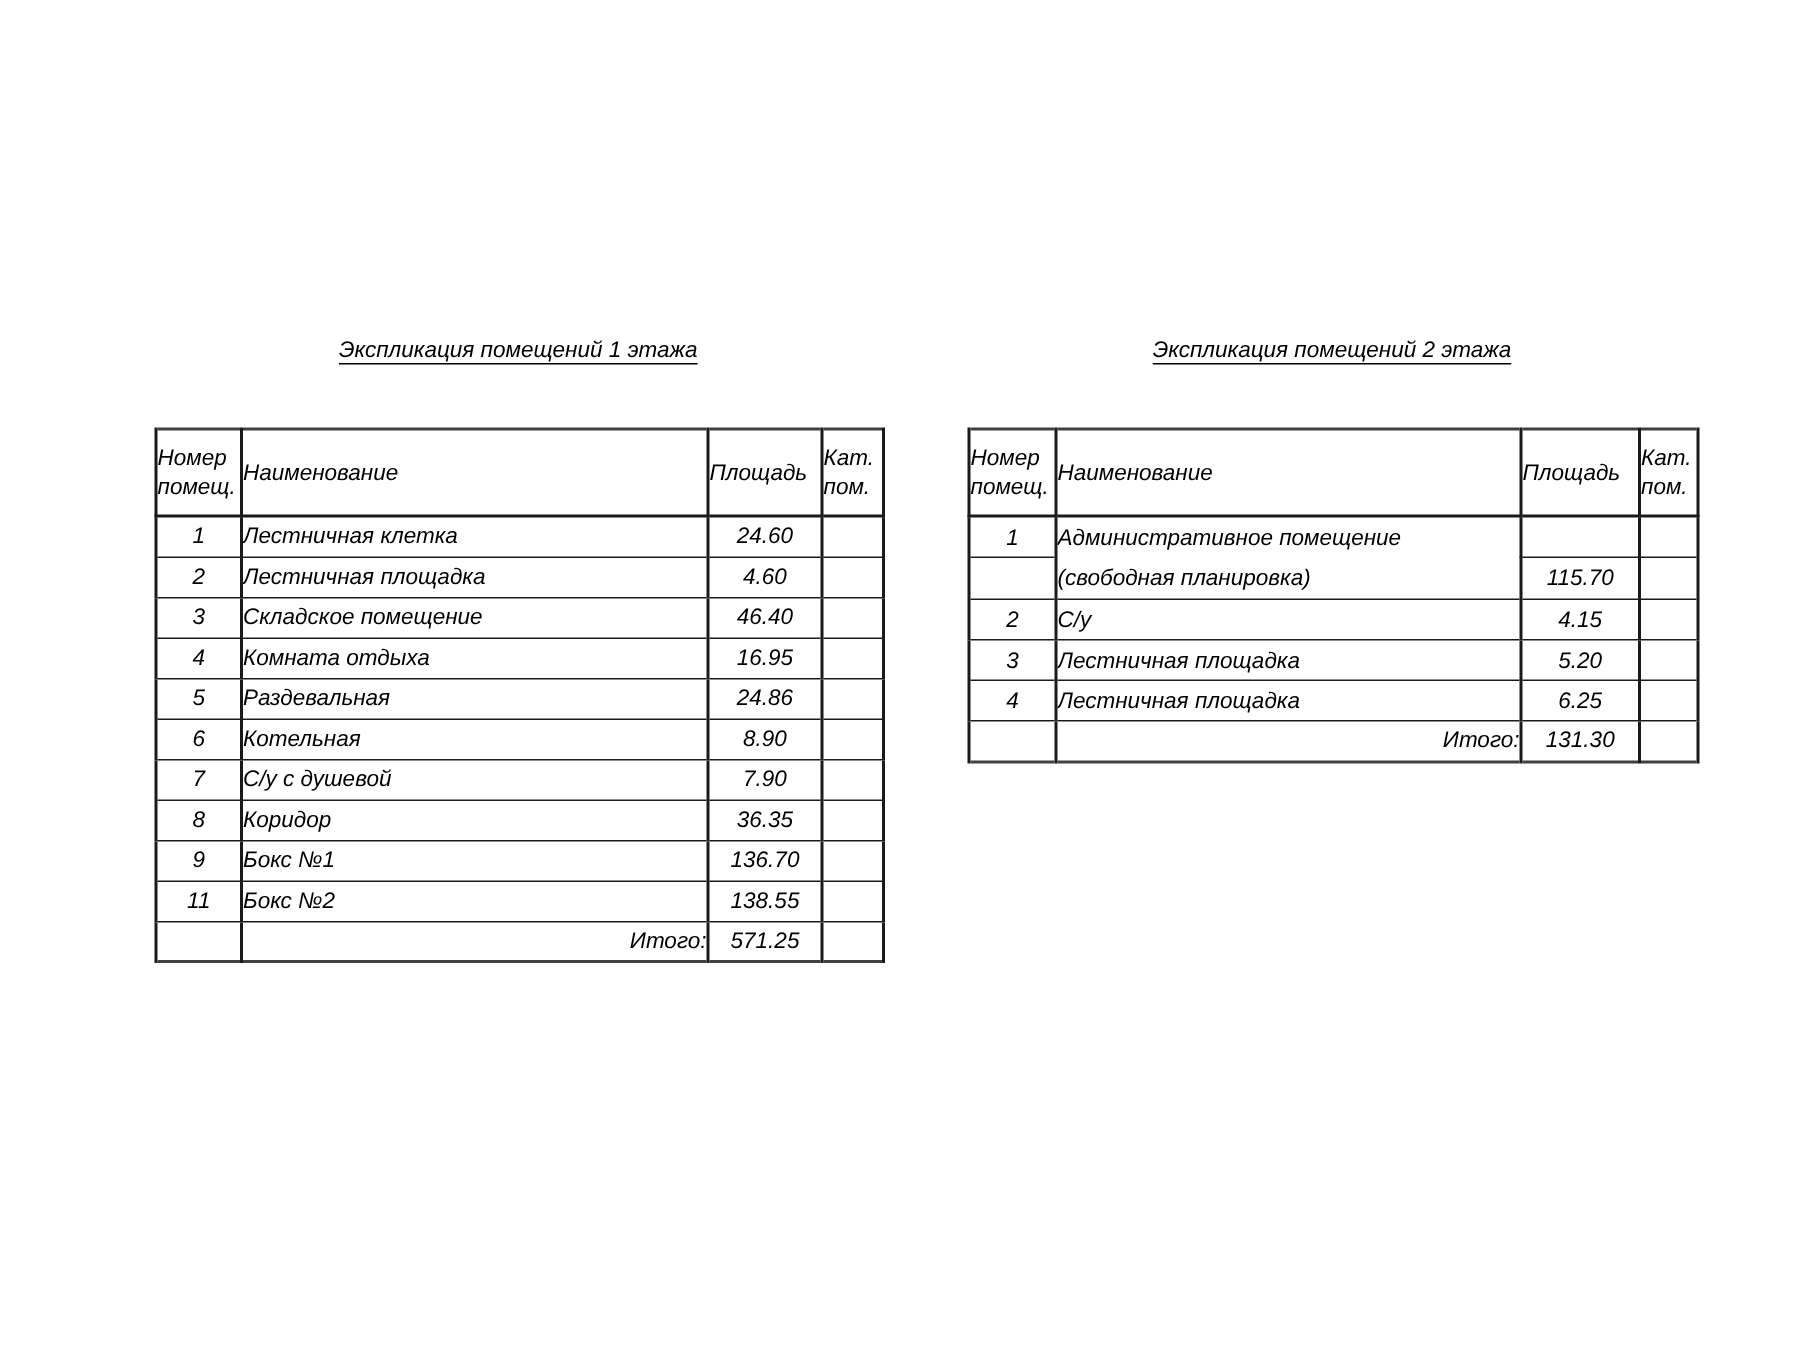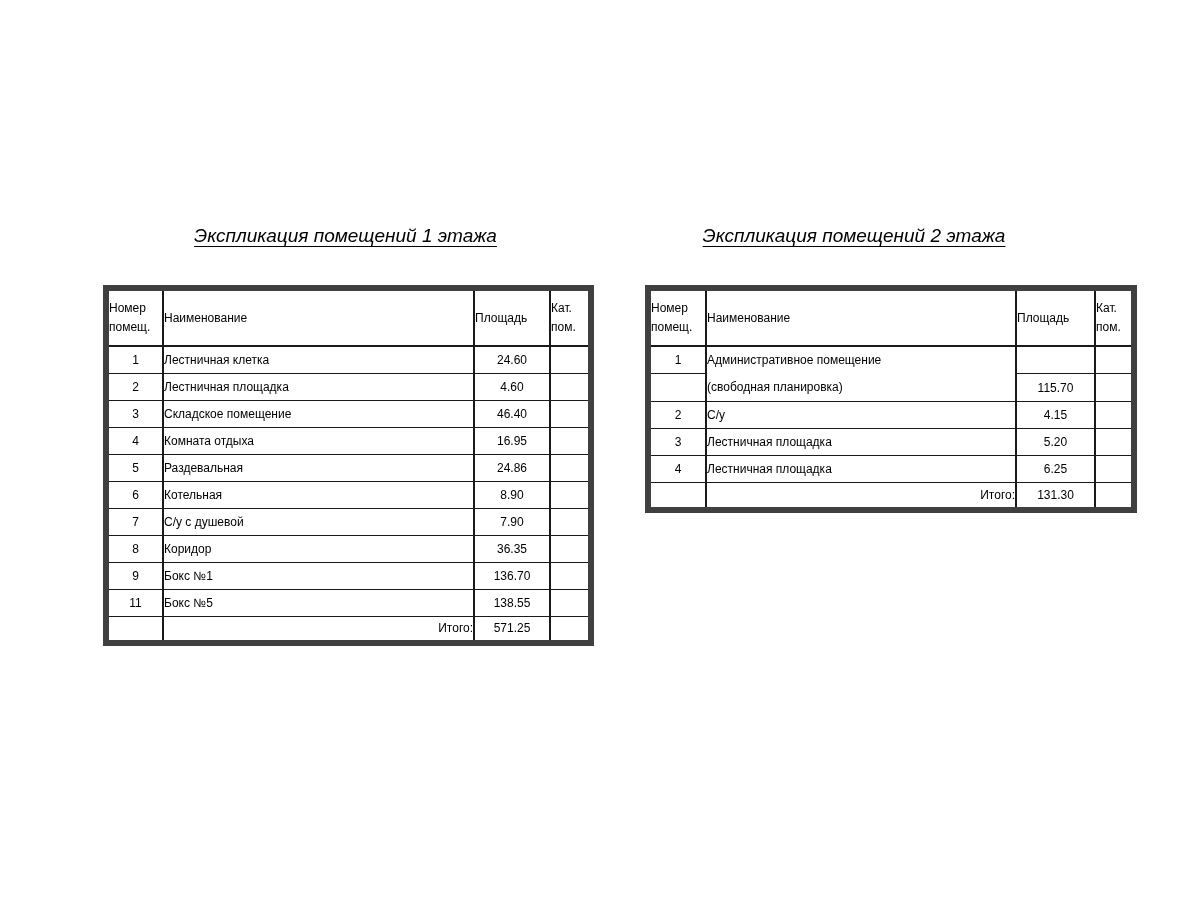"Экспликация помещений 1 этажа" .exp-title { font-size: 19px -> 15px }
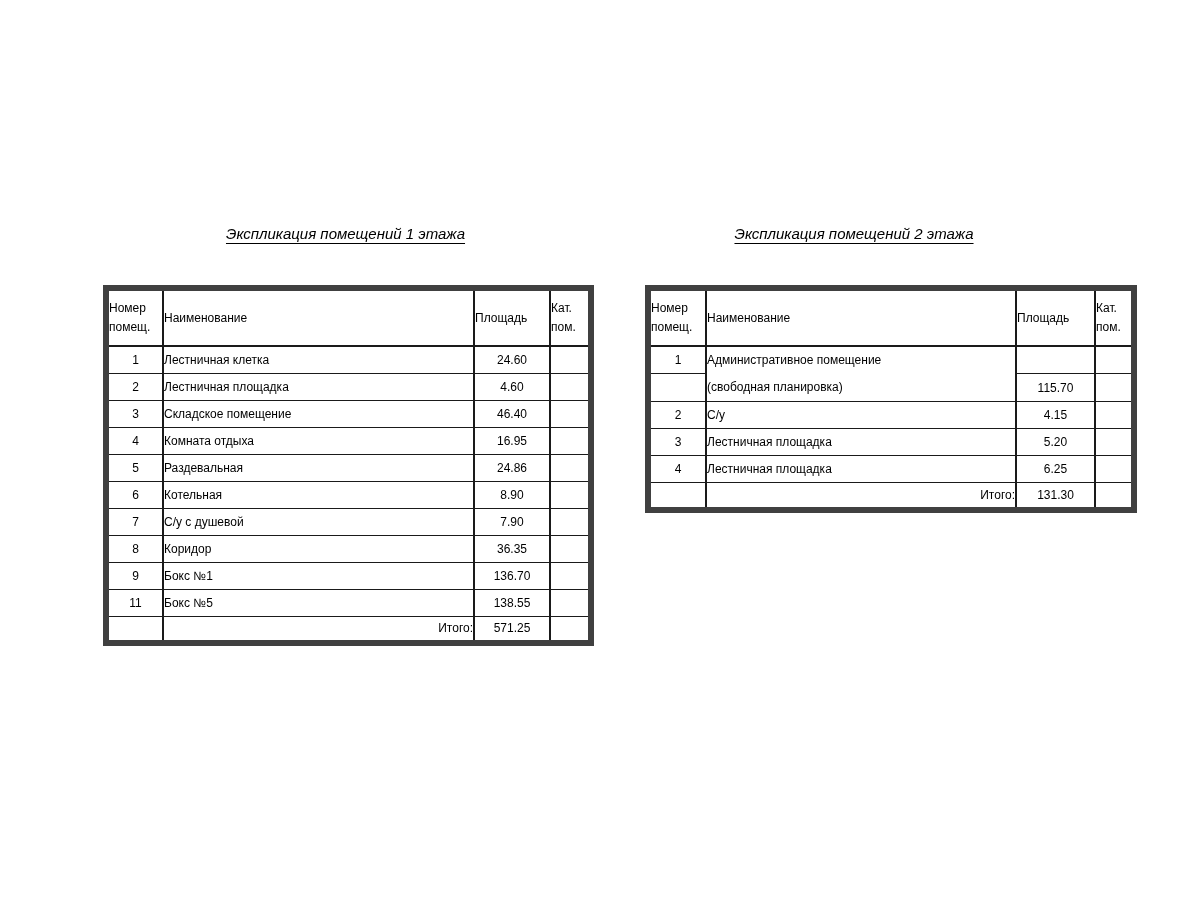"Экспликация помещений 2 этажа" #title-2 { left: 611px -> 645px }
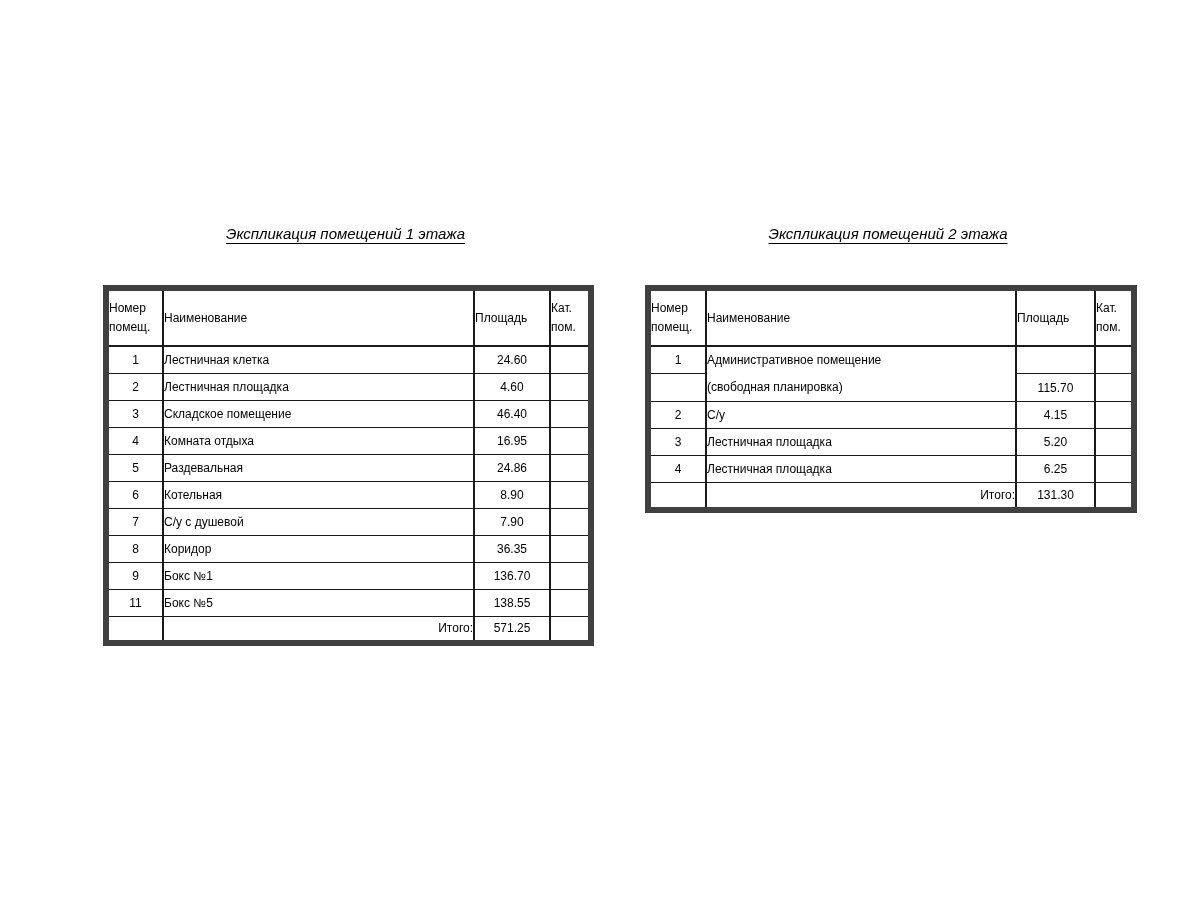"Номер" table.exp { border: 6px solid #404040 -> 2px solid #404040; font-size: 12px -> 15px; font-style: none -> italic }
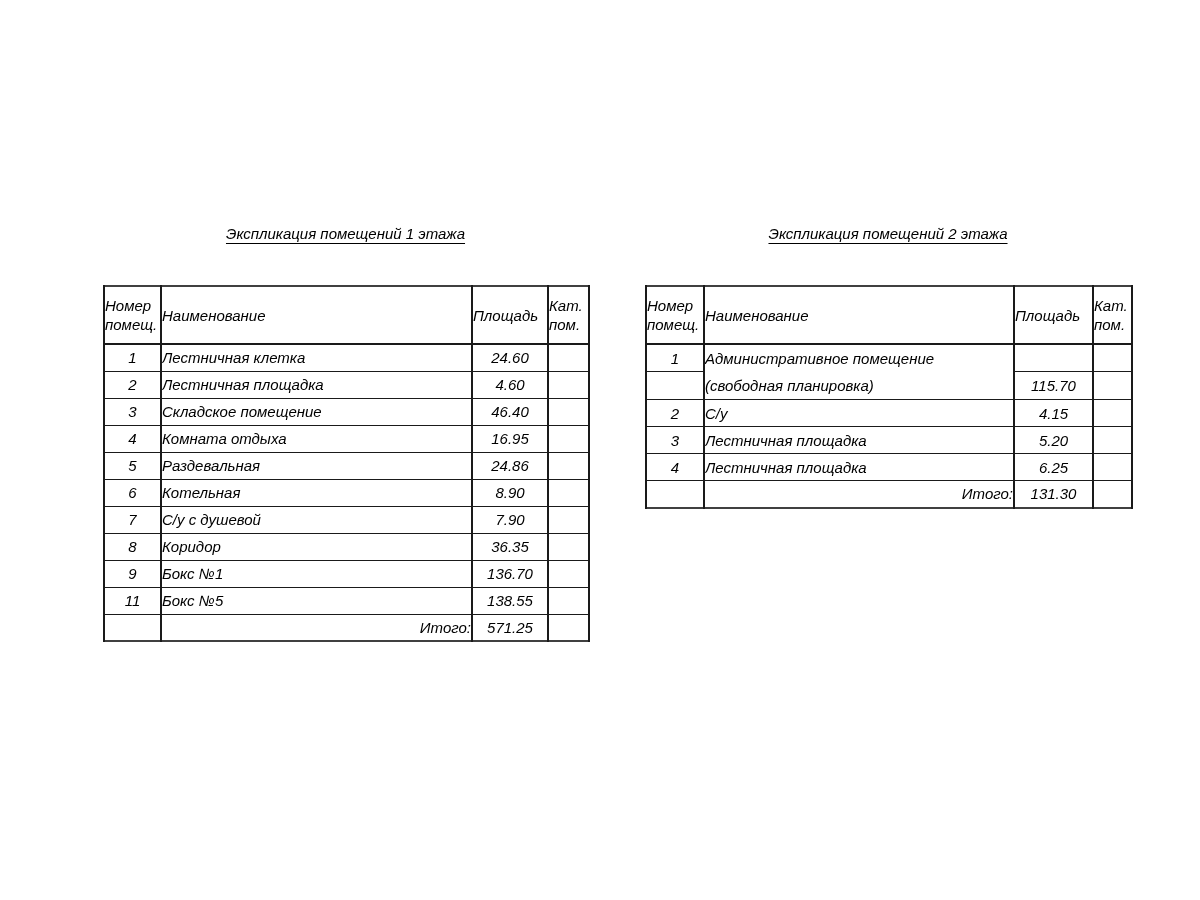"Бокс №5" div.nl { text: 5 -> 2 }
